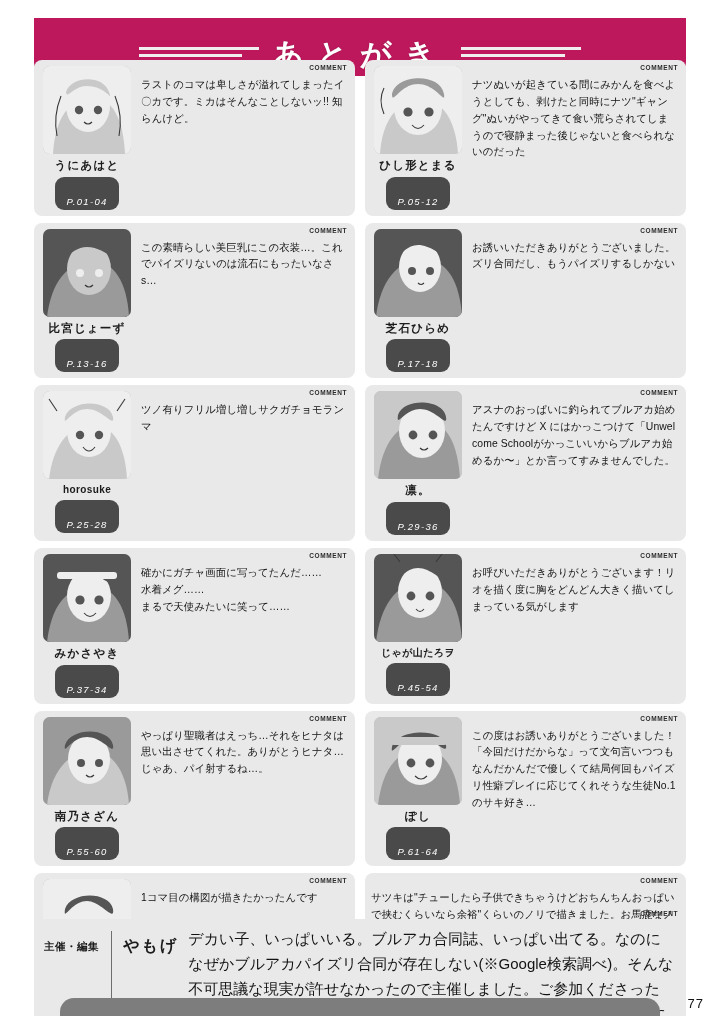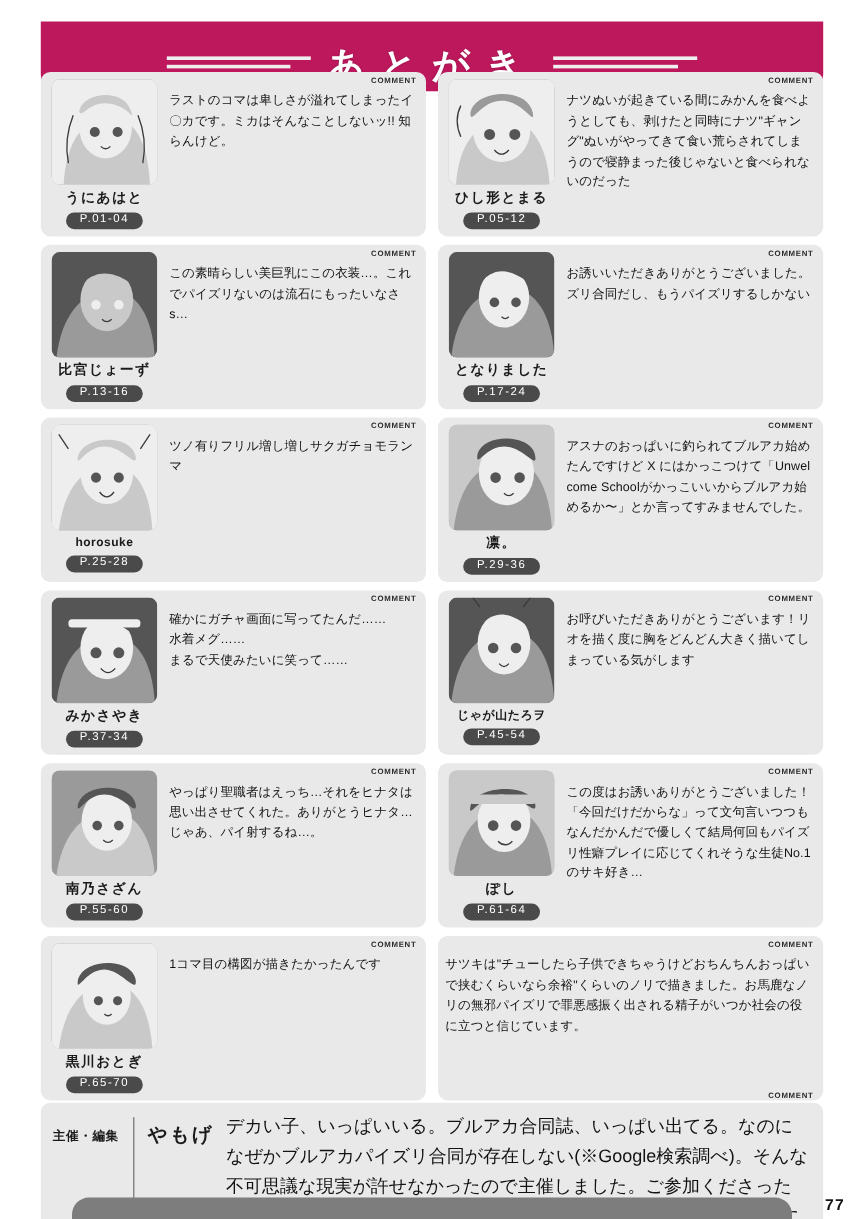"P.01-04" .pages { font-style: none -> italic; padding: 0 11px 3px -> 19px 11px 3px }
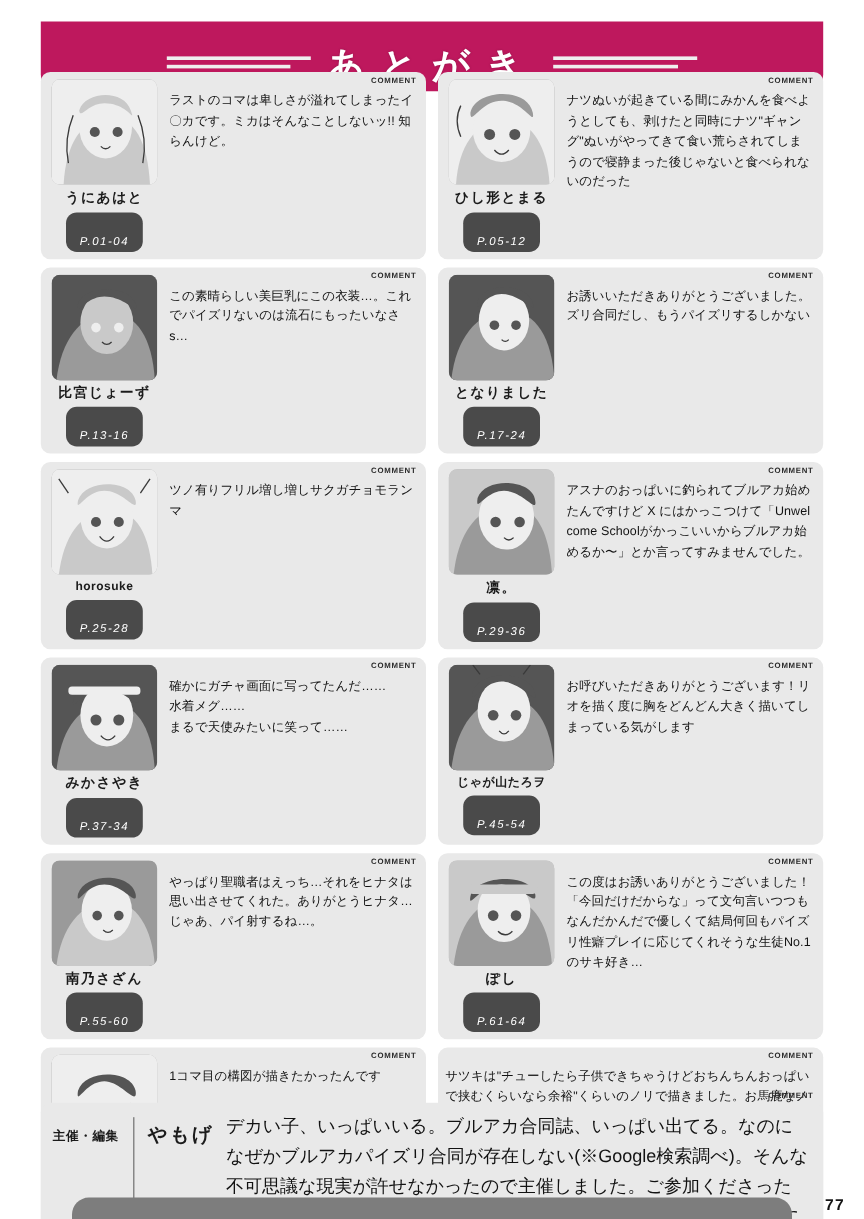"となりました" div.author-name { text: となりました -> 芝石ひらめ }
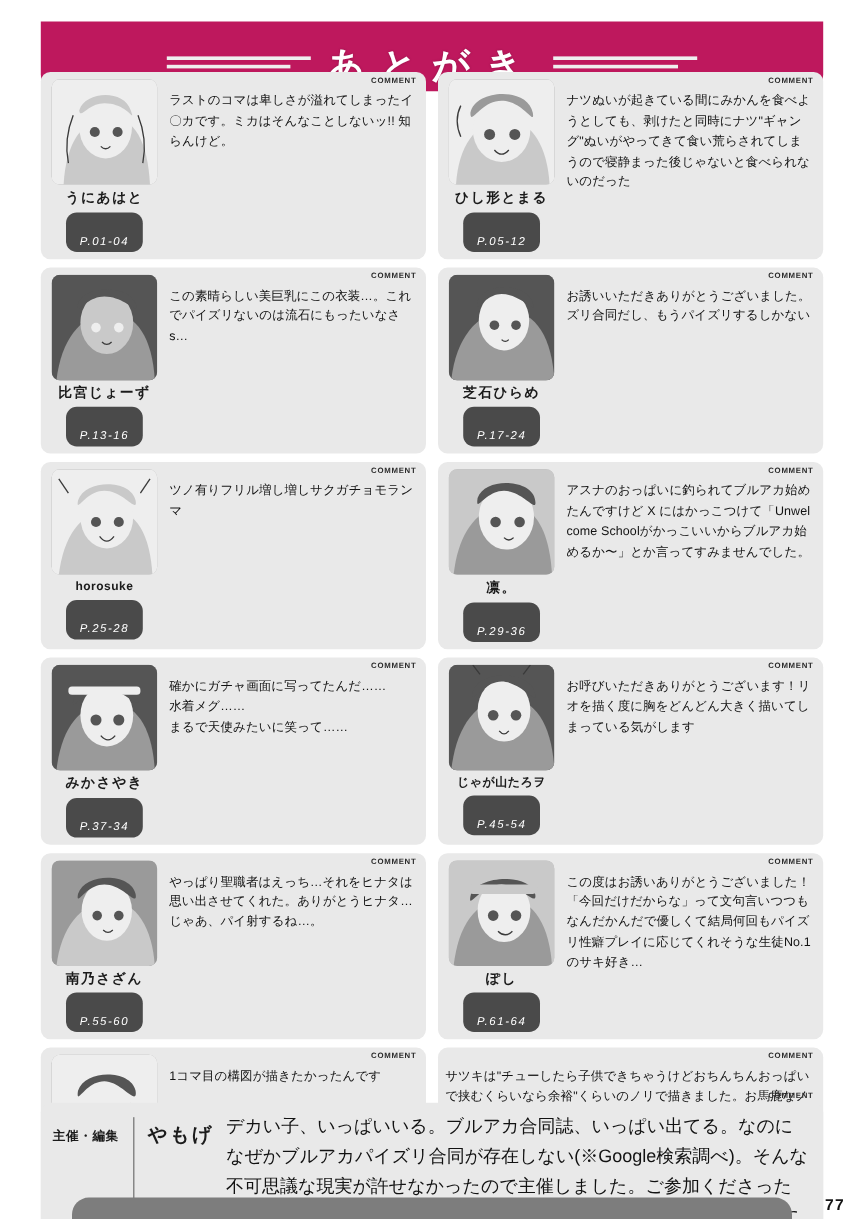"P.17-24" div.pages { text: P.17-24 -> P.17-18 }
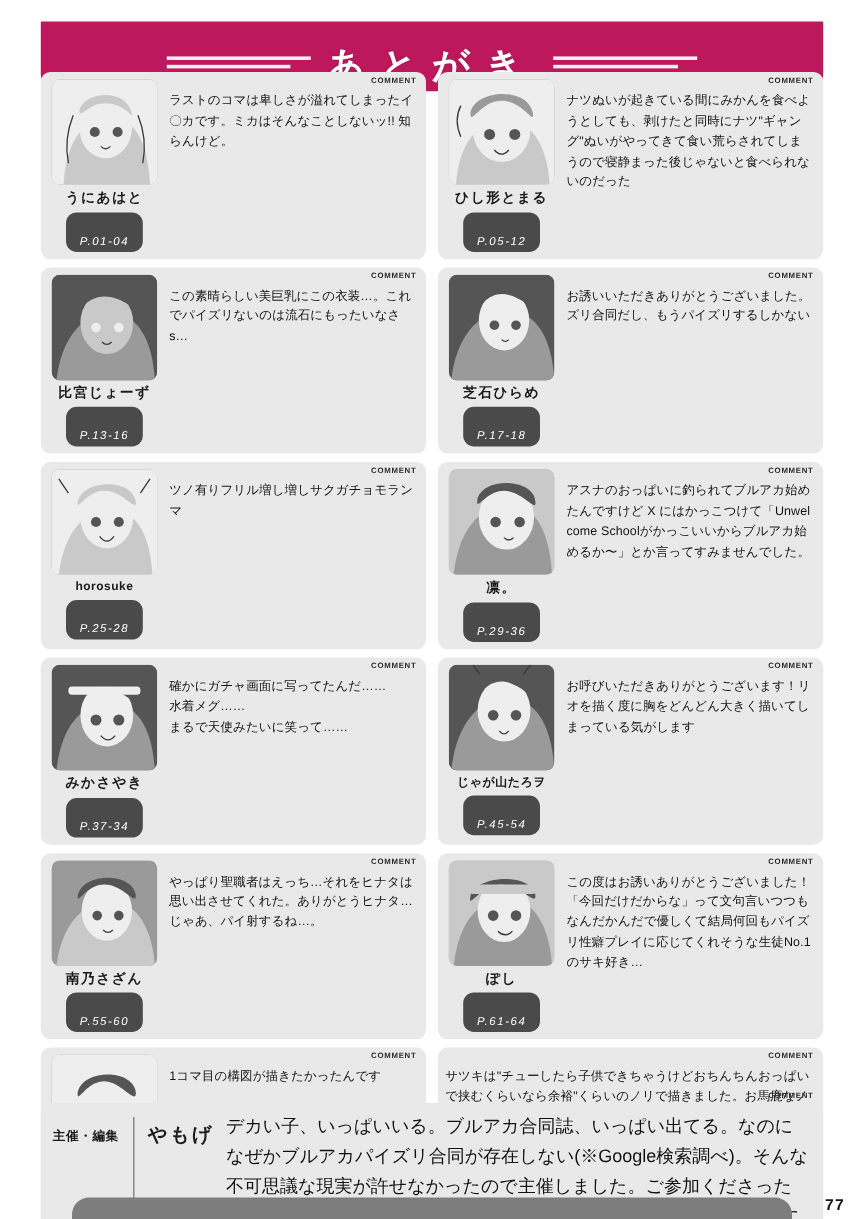"77" .page-number { font-weight: bold -> normal }
